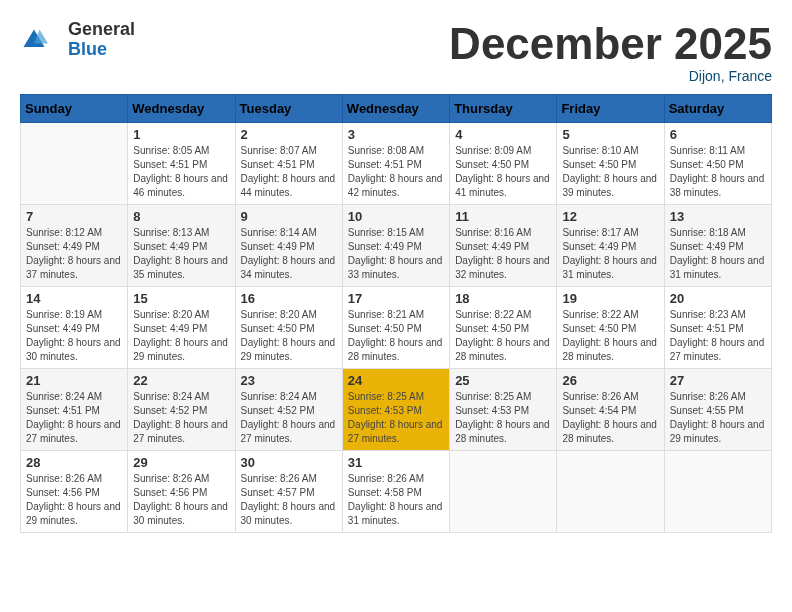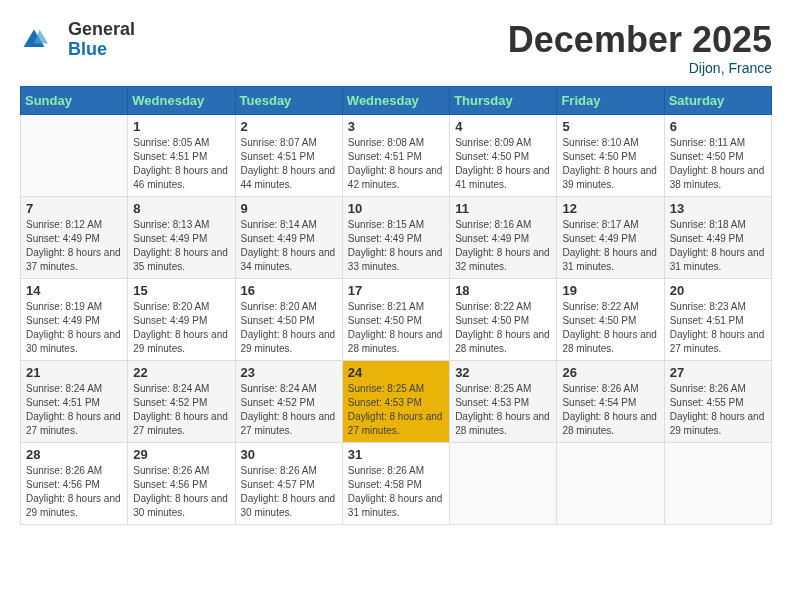"December 2025" .month-title { font-size: 36px -> 44px }
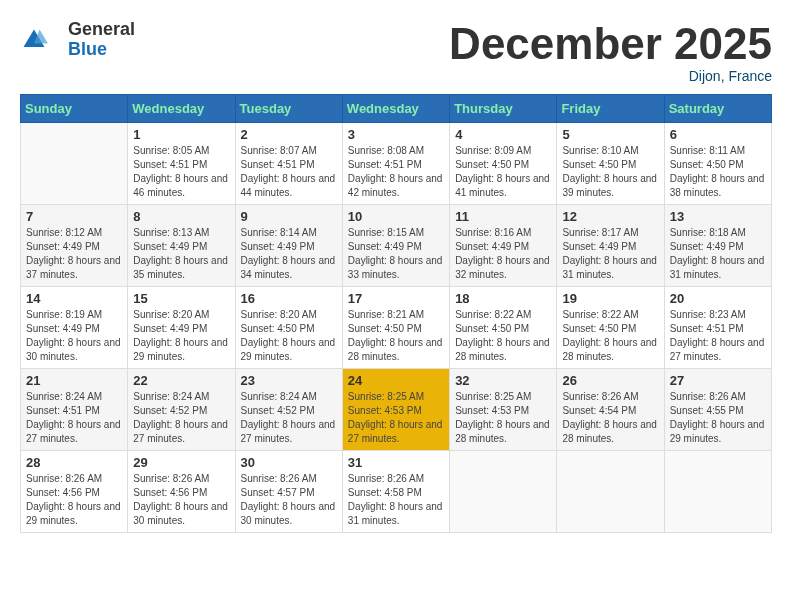"Sunday" .calendar th { color: #86efac -> #000000 }
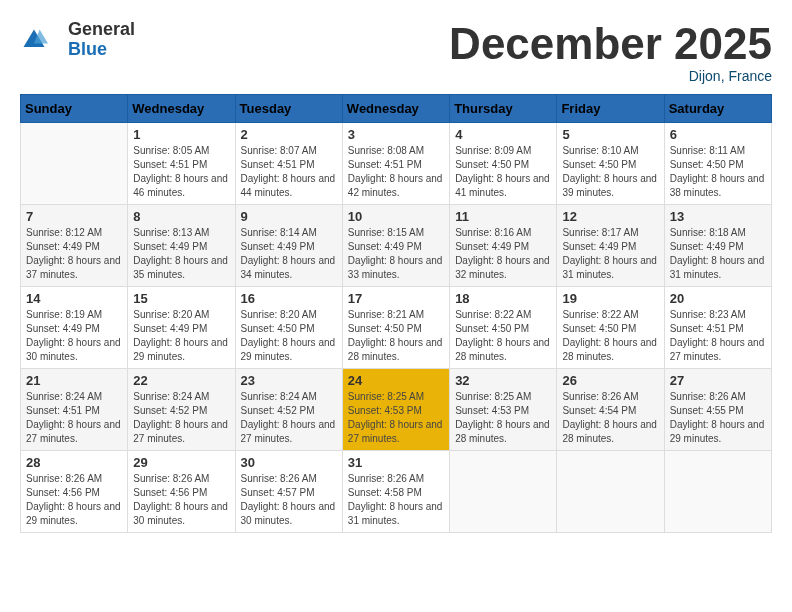"32" div.day-number { text: 32 -> 25 }
